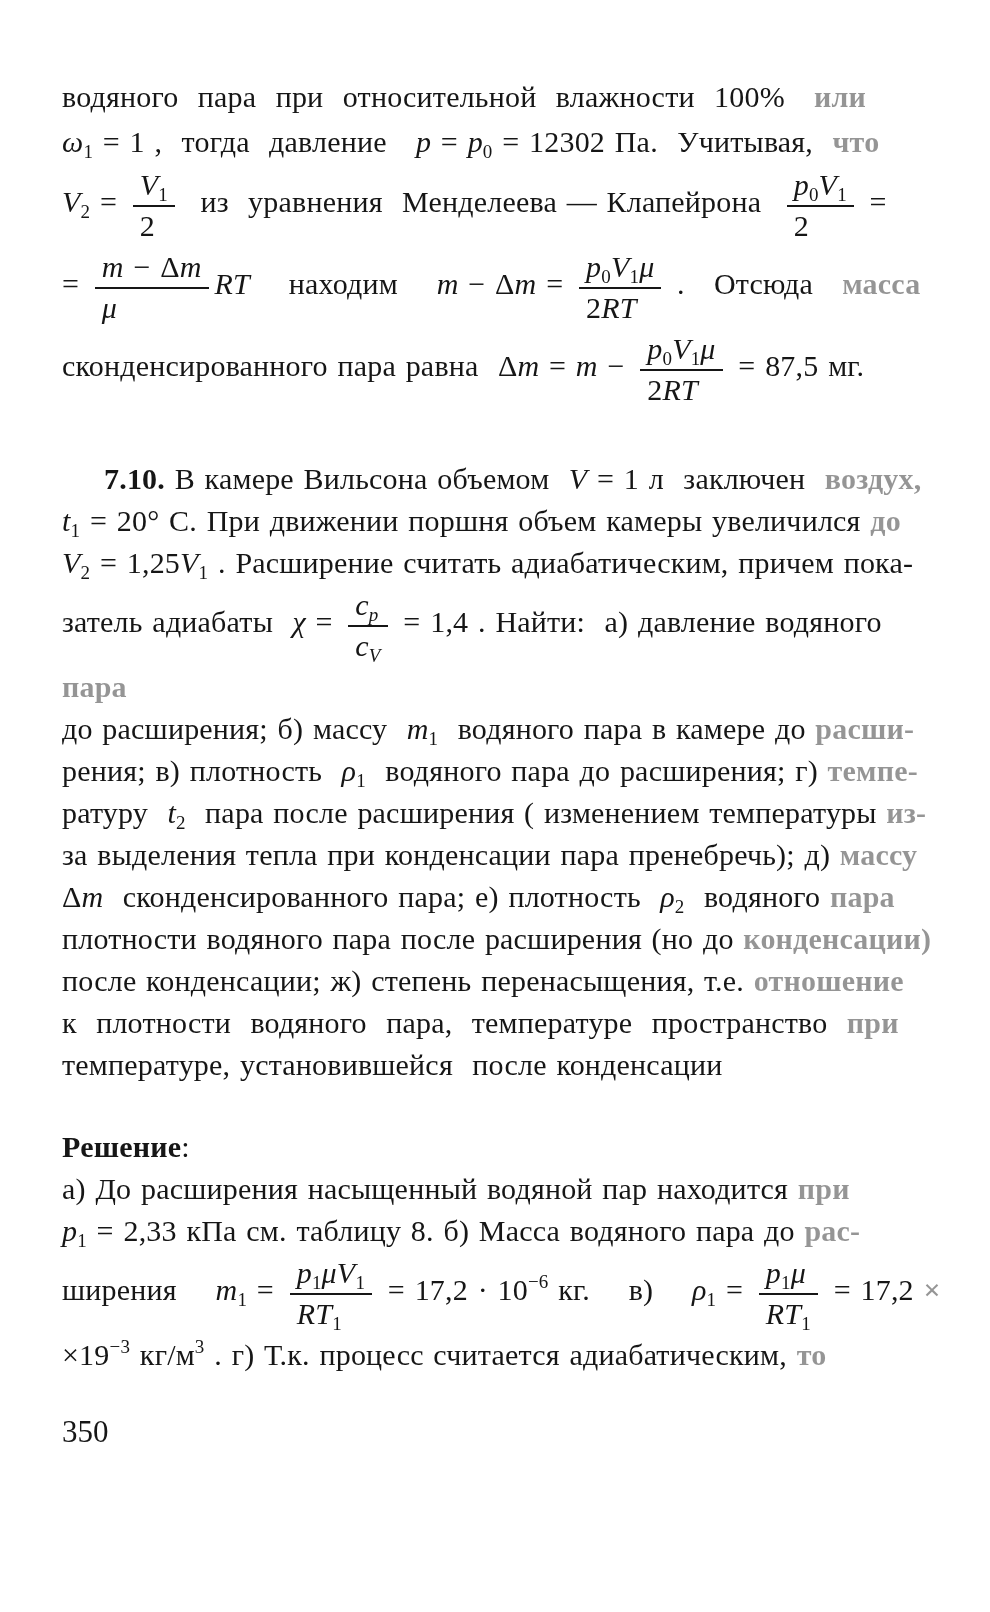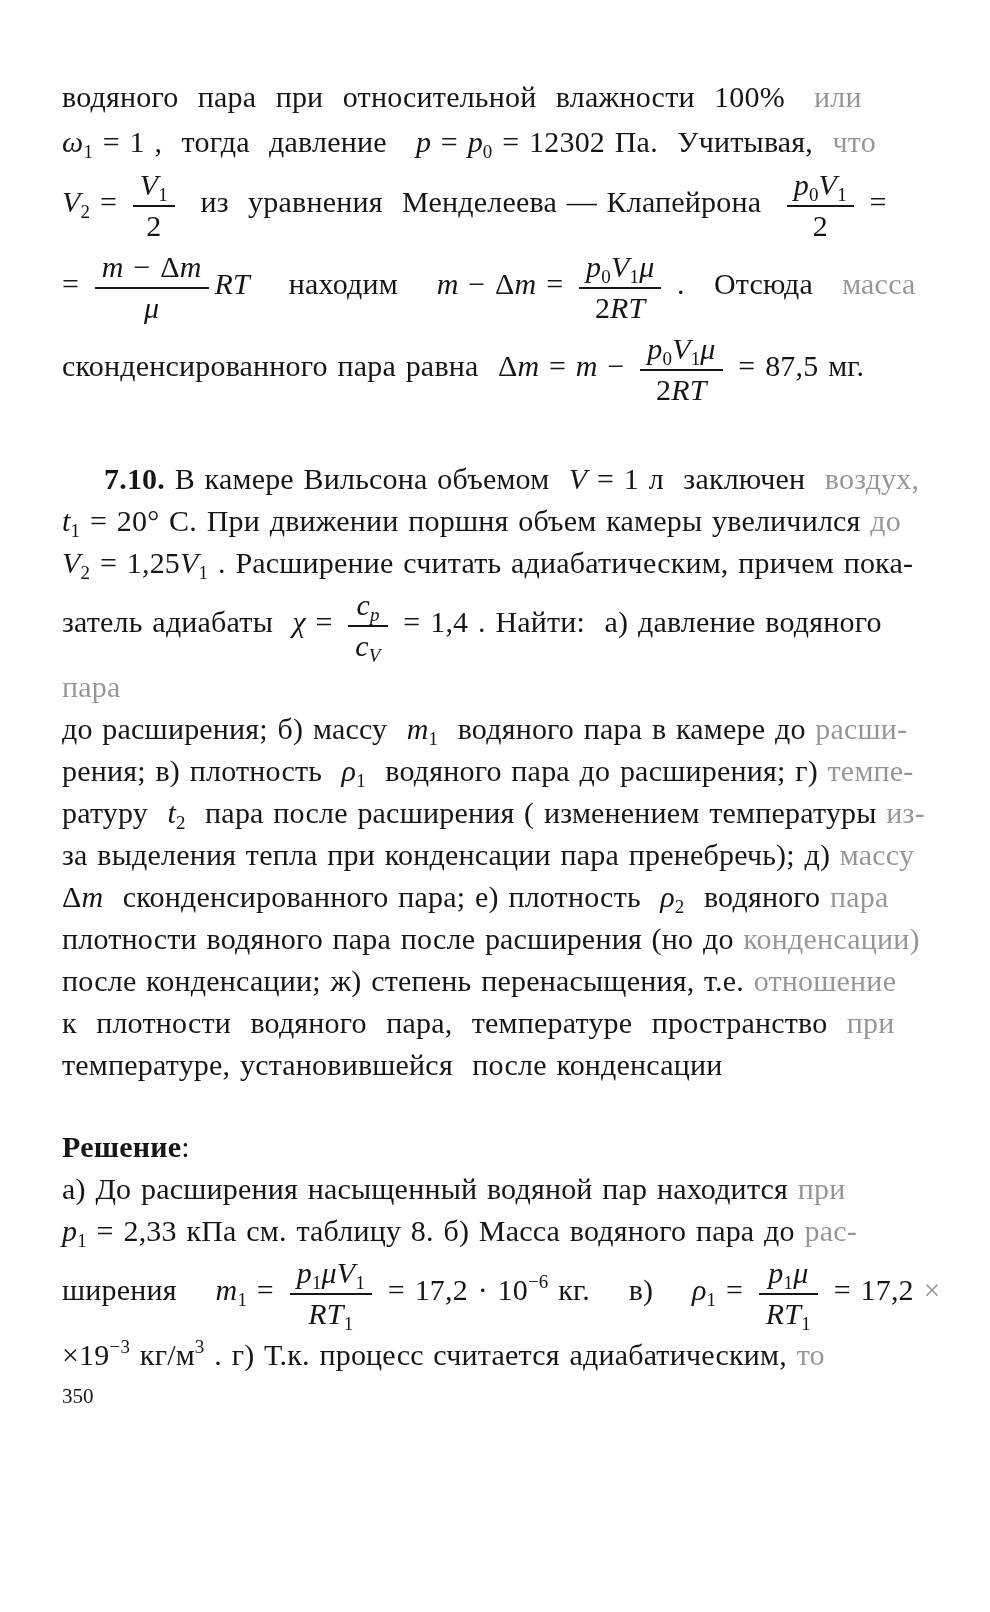"или" .ft { font-weight: none -> bold }
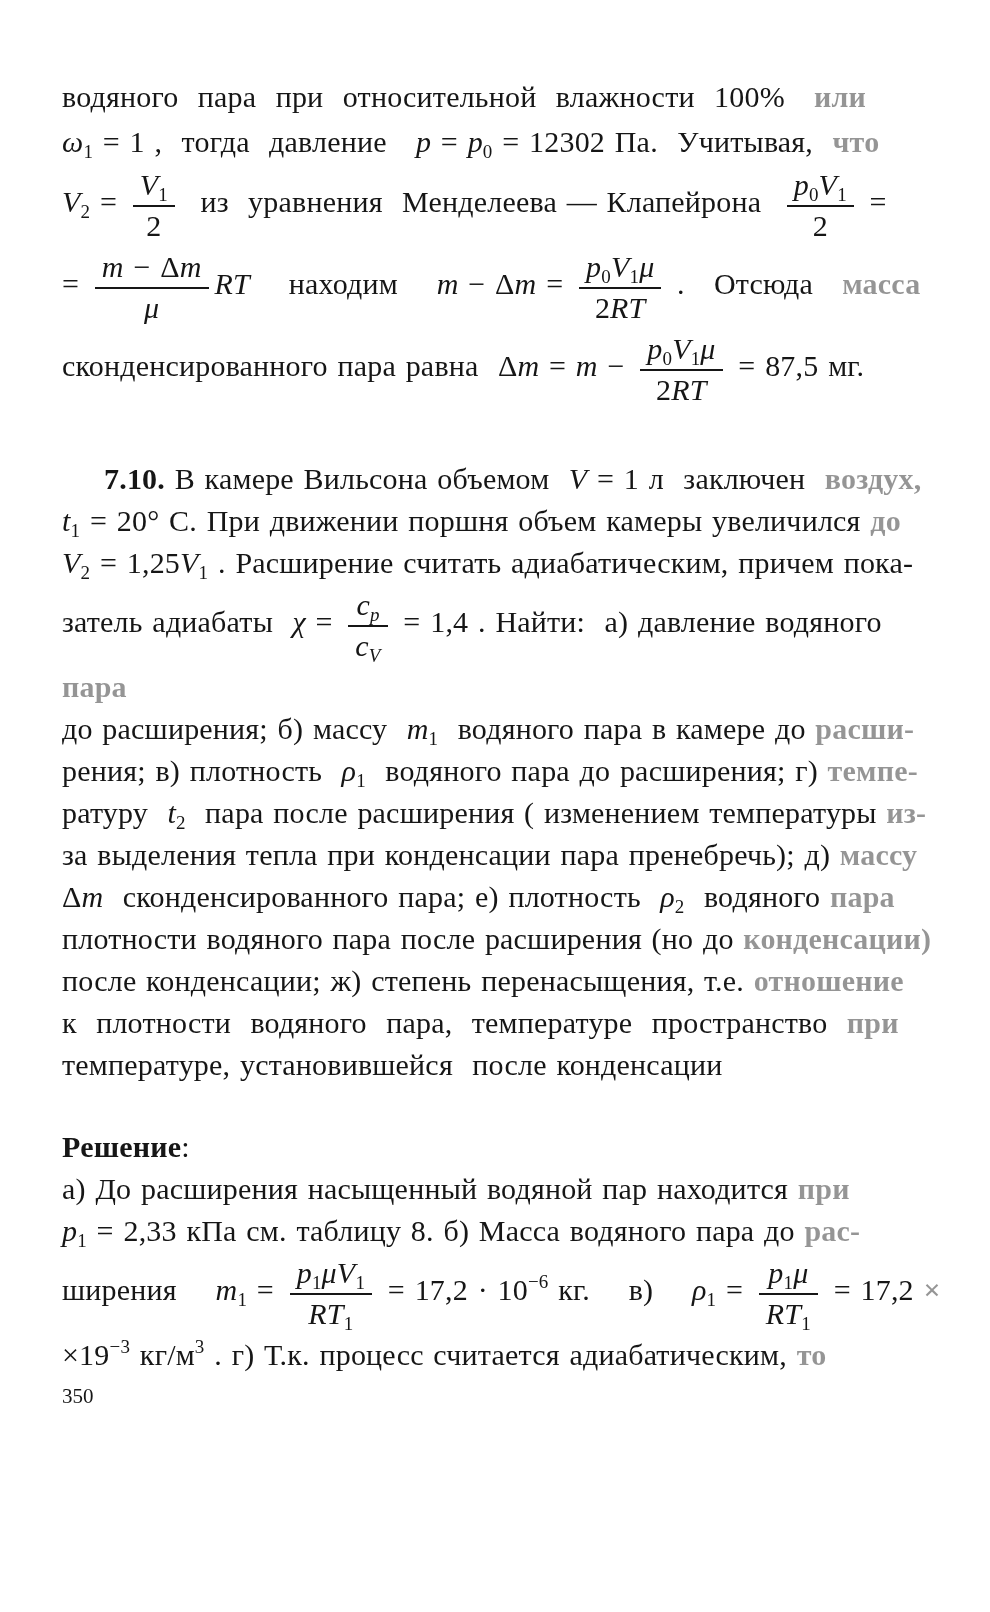"V1" .fr { text-align: center -> none }
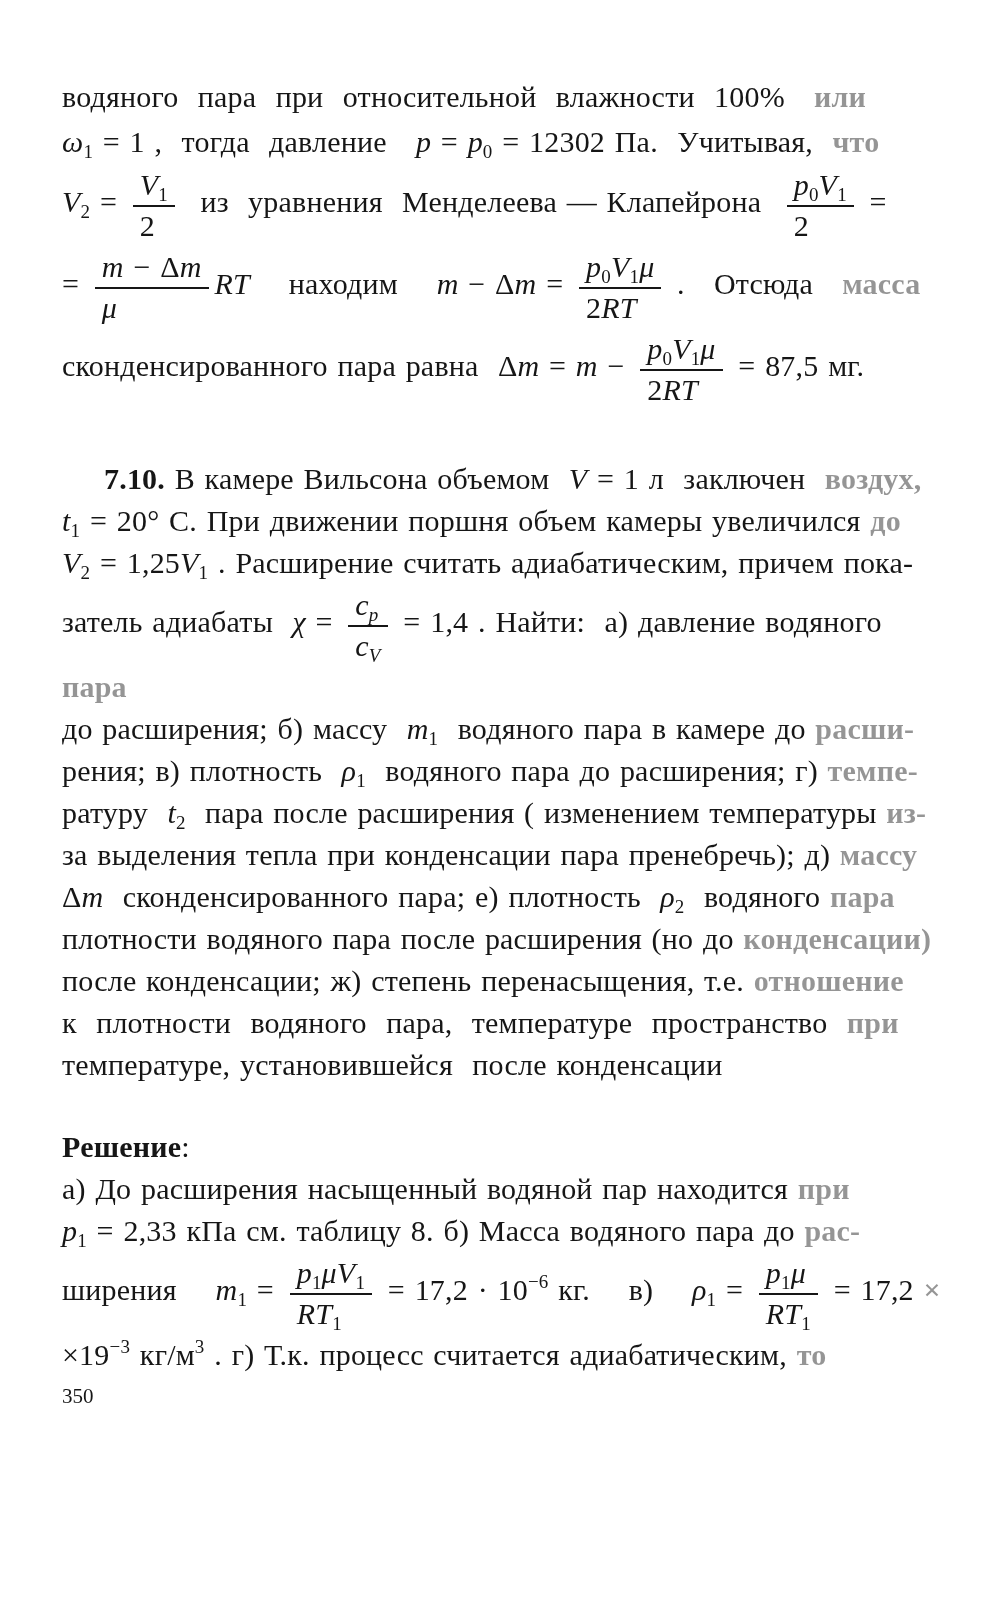"350" .page-number { font-size: 21px -> 31px; margin-top: 8px -> 38px }
